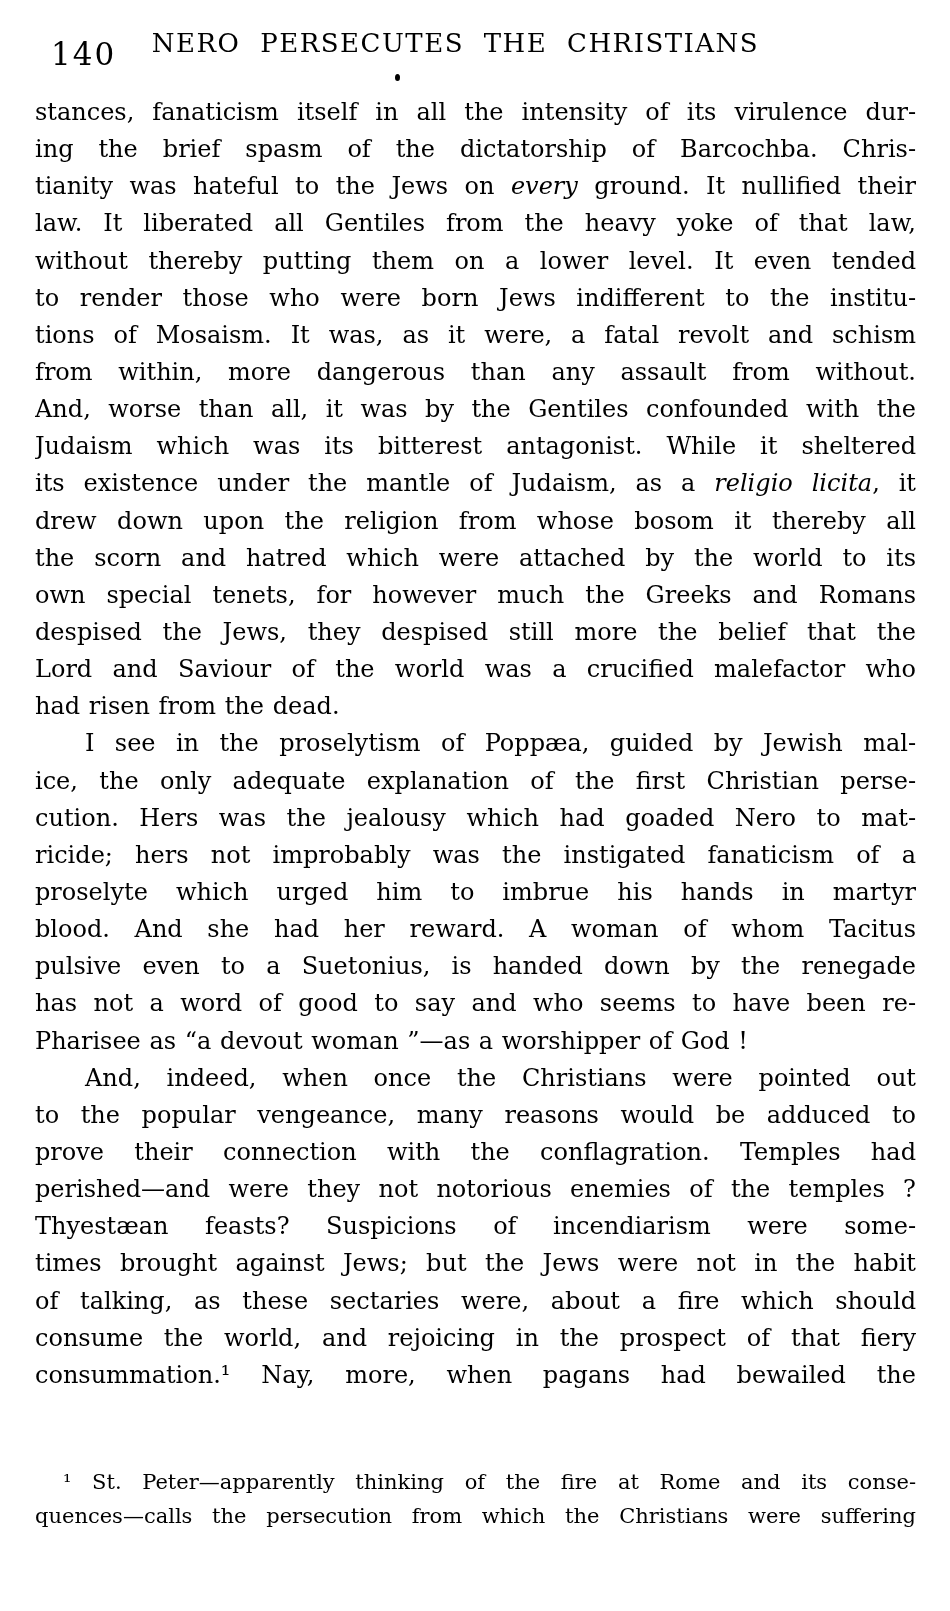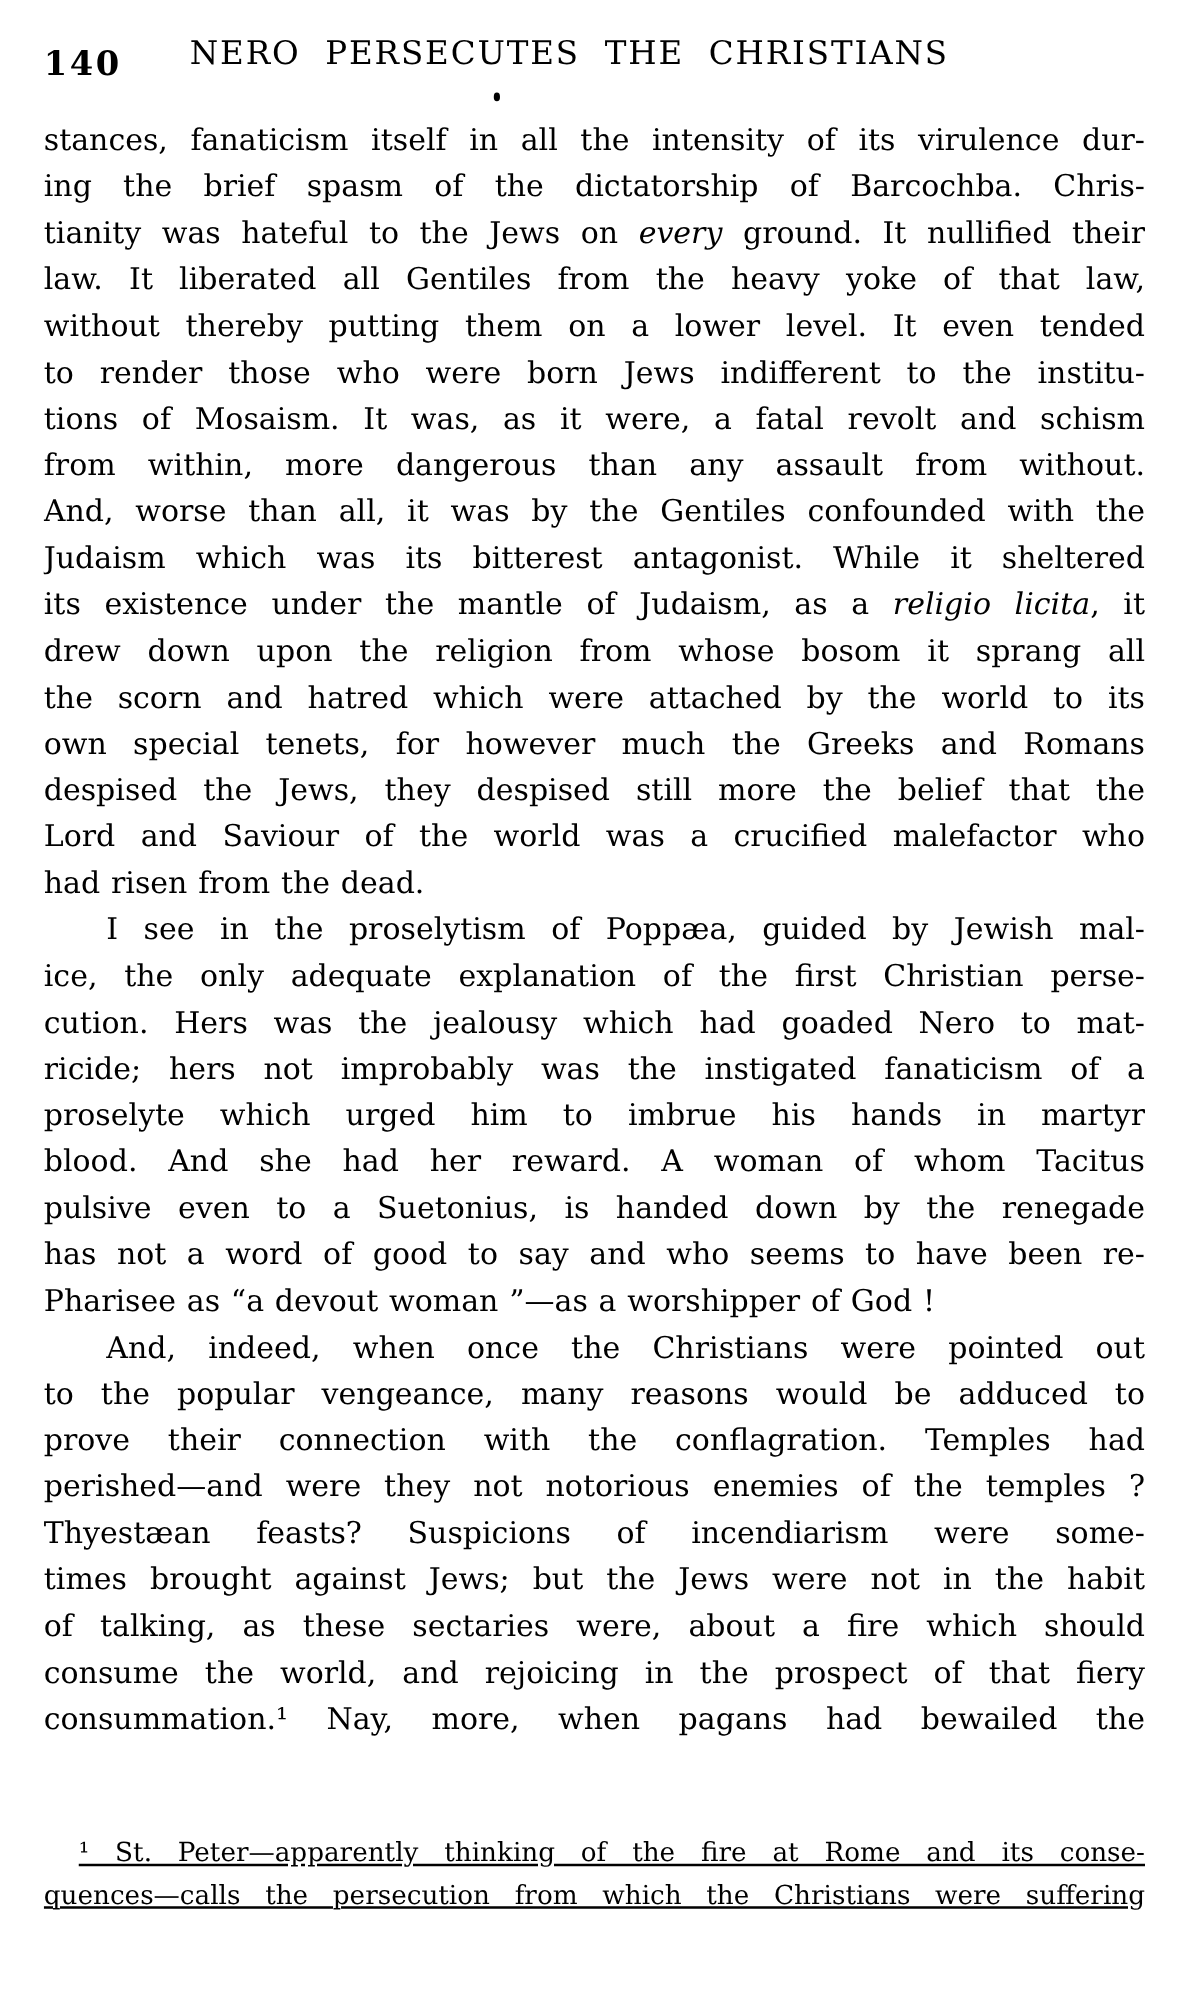"140" .page-number { font-size: 27px -> 31px; font-weight: bold -> none; left: 0 -> 16px }
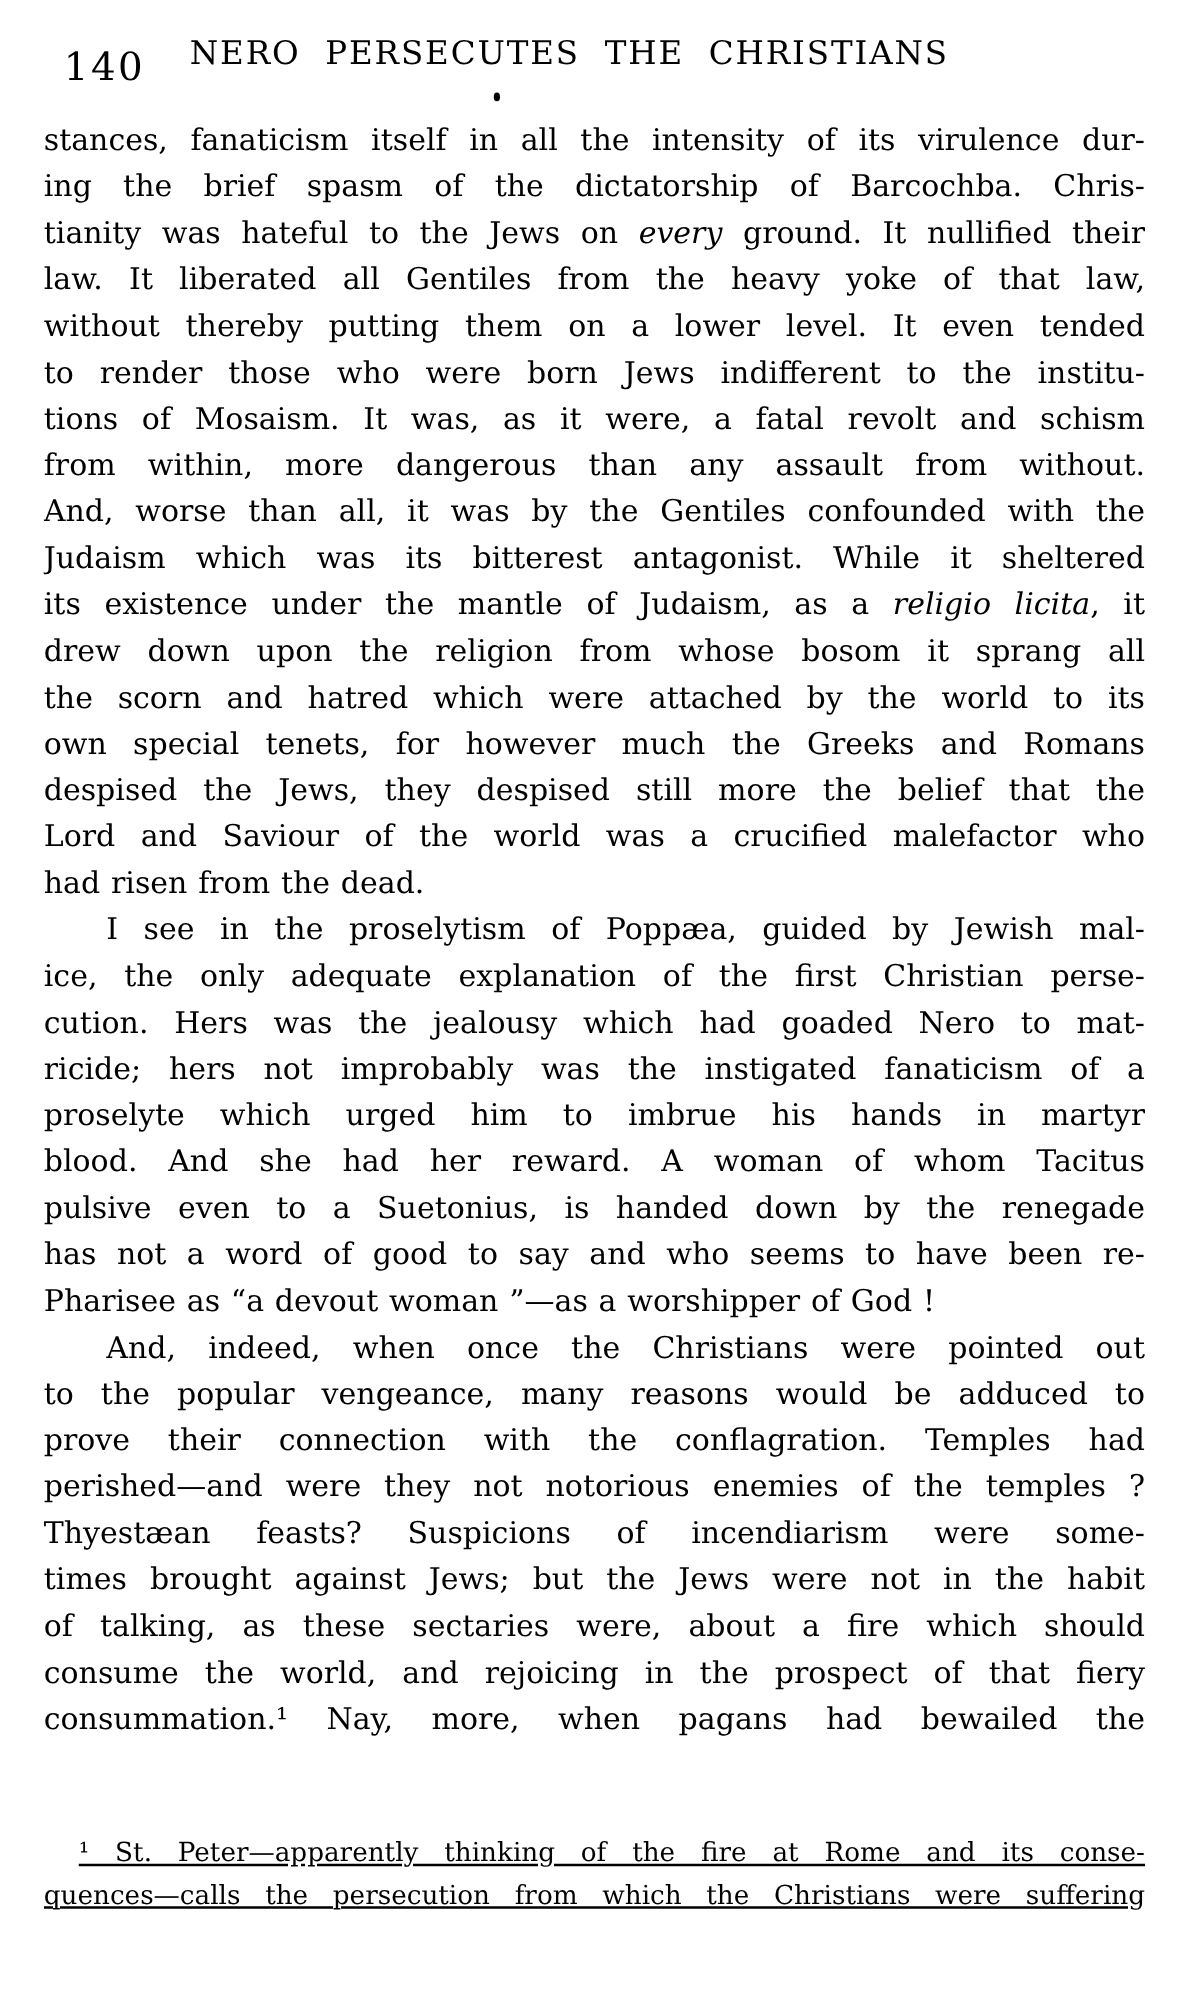"drew down upon the religion" div.line { text: sprang -> thereby }
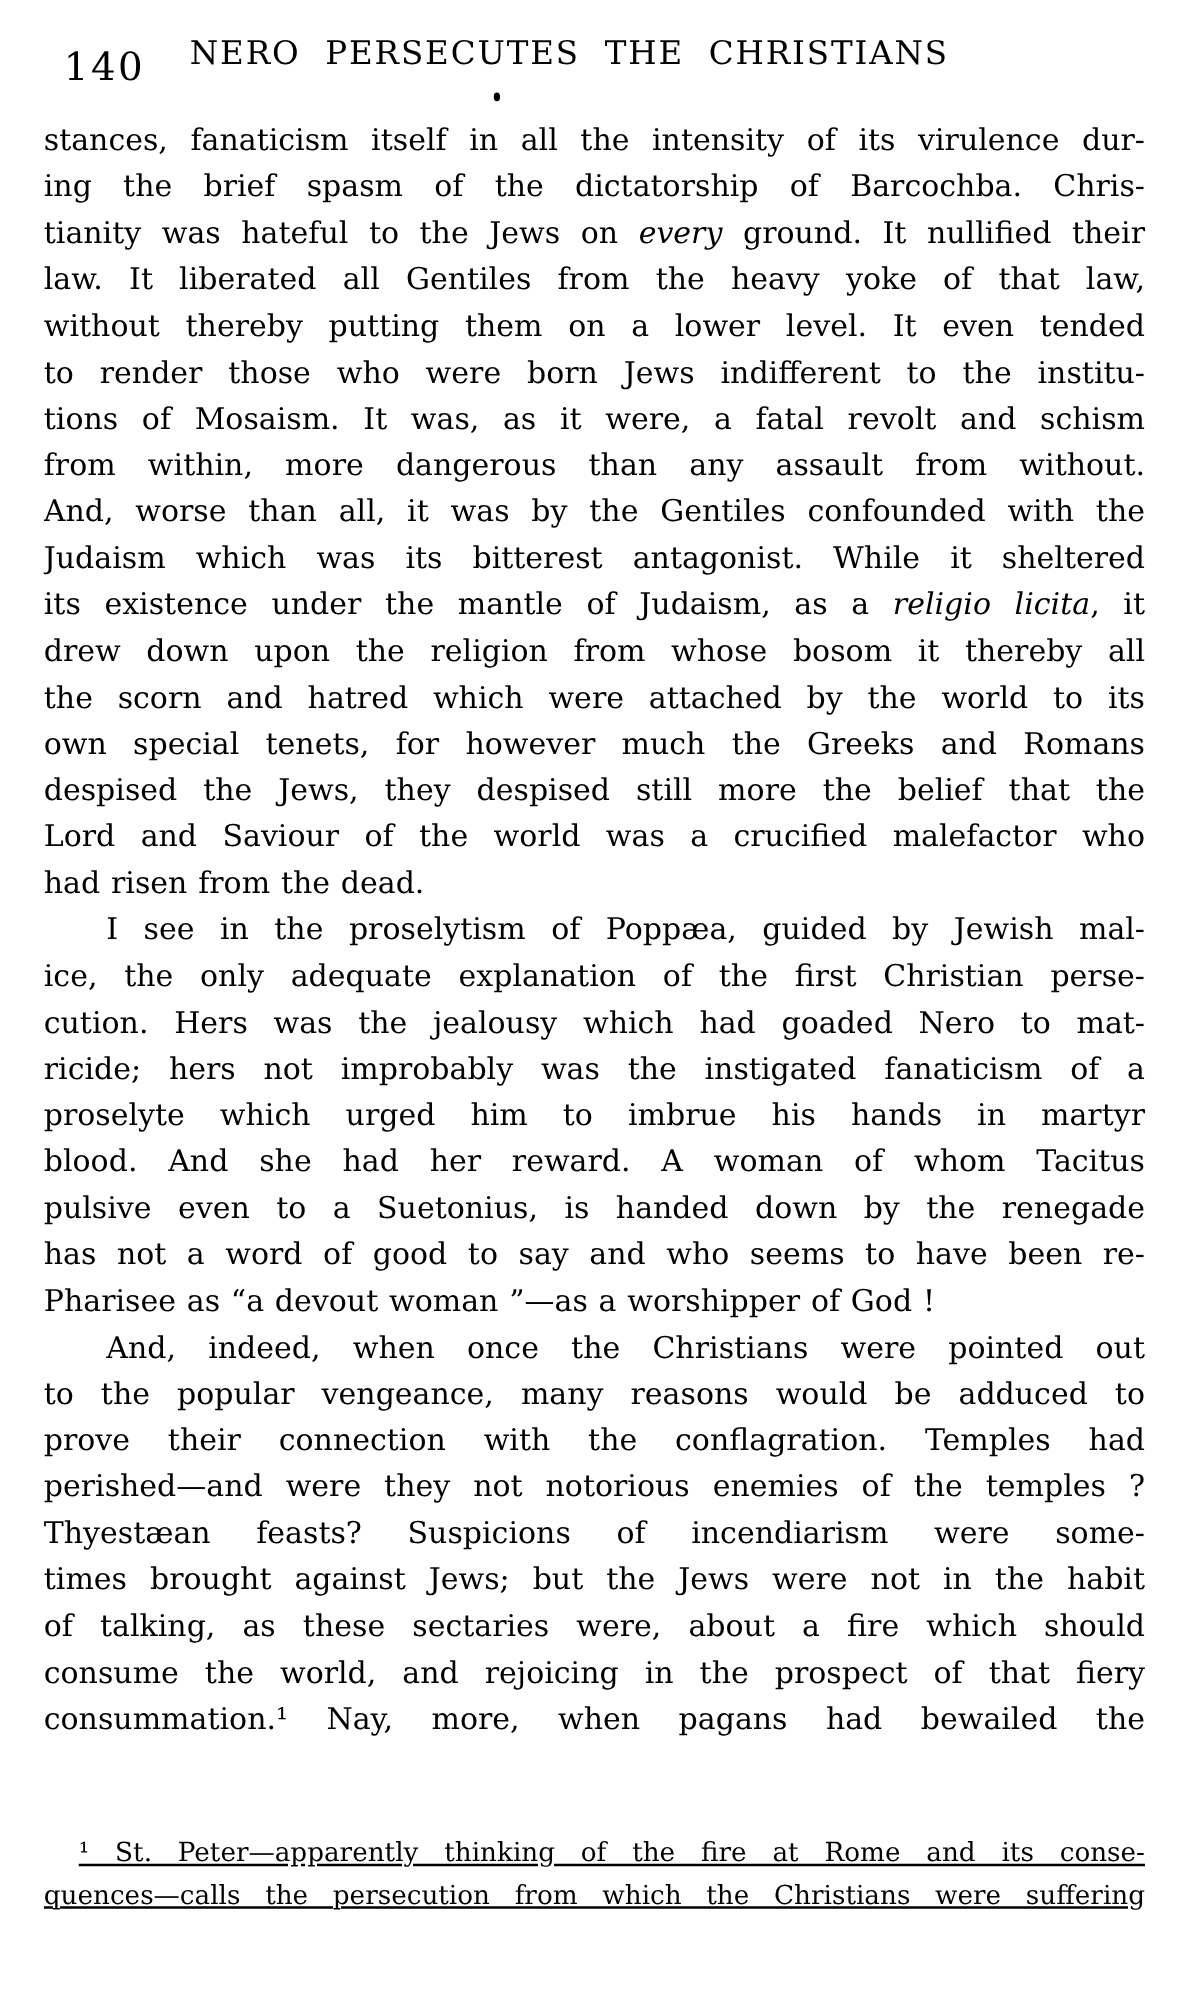"¹ St. Peter—apparently thinking of" .footnote .line { text-decoration: underline -> none }
